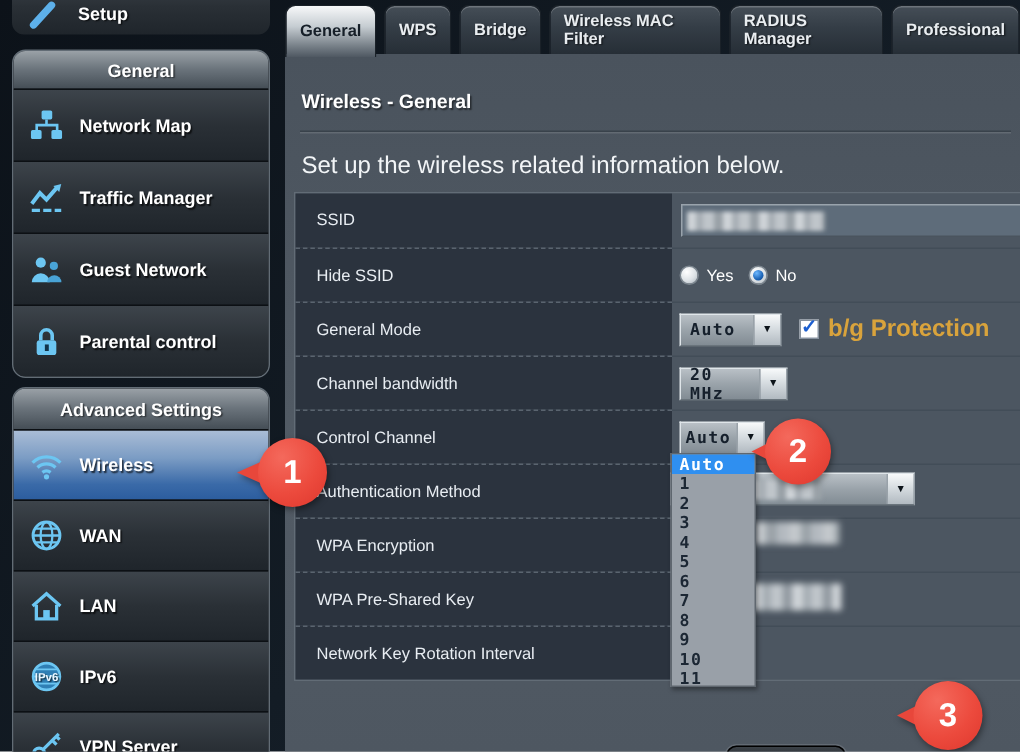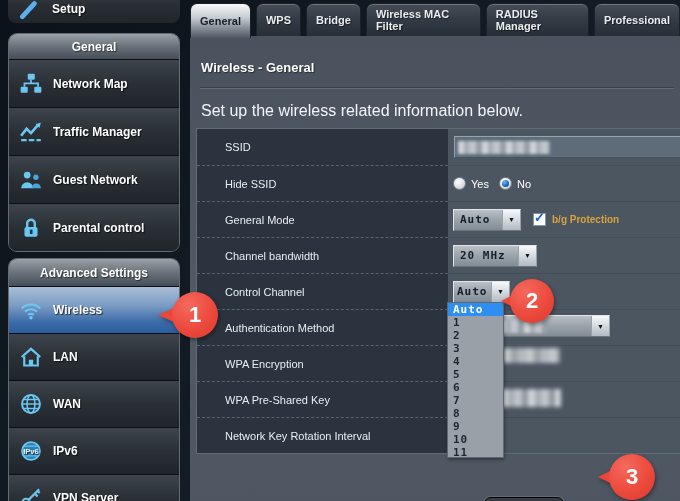"SSID" .lbl { padding-left: 28px -> 14px }
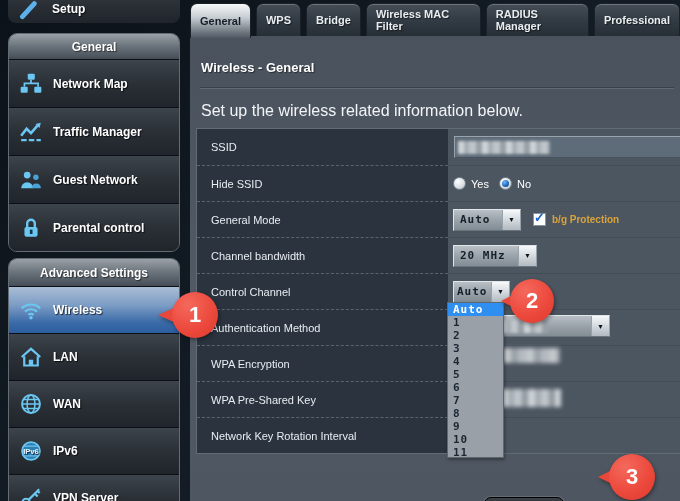"b/g Protection" .protection-label { font-size: 10px -> 16px }
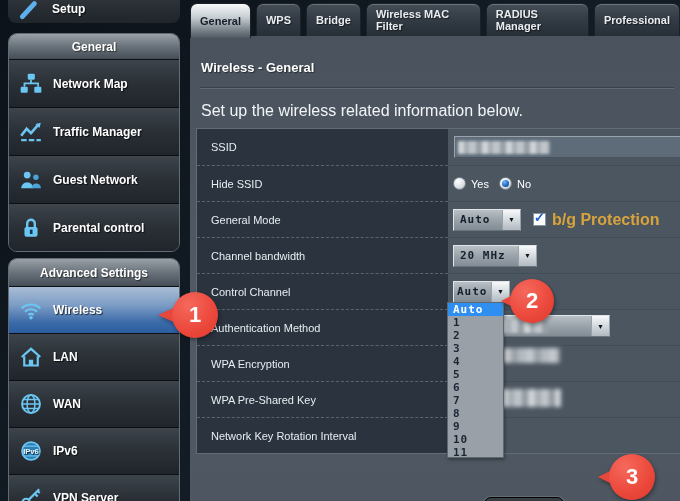"20 MHz" span.sel { width: 84px -> 72px }
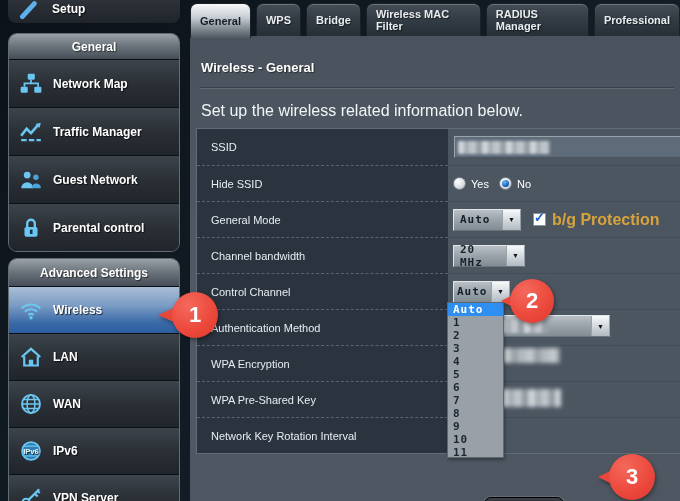"LAN" div.side-item { order: before "WAN" -> after "WAN" }
